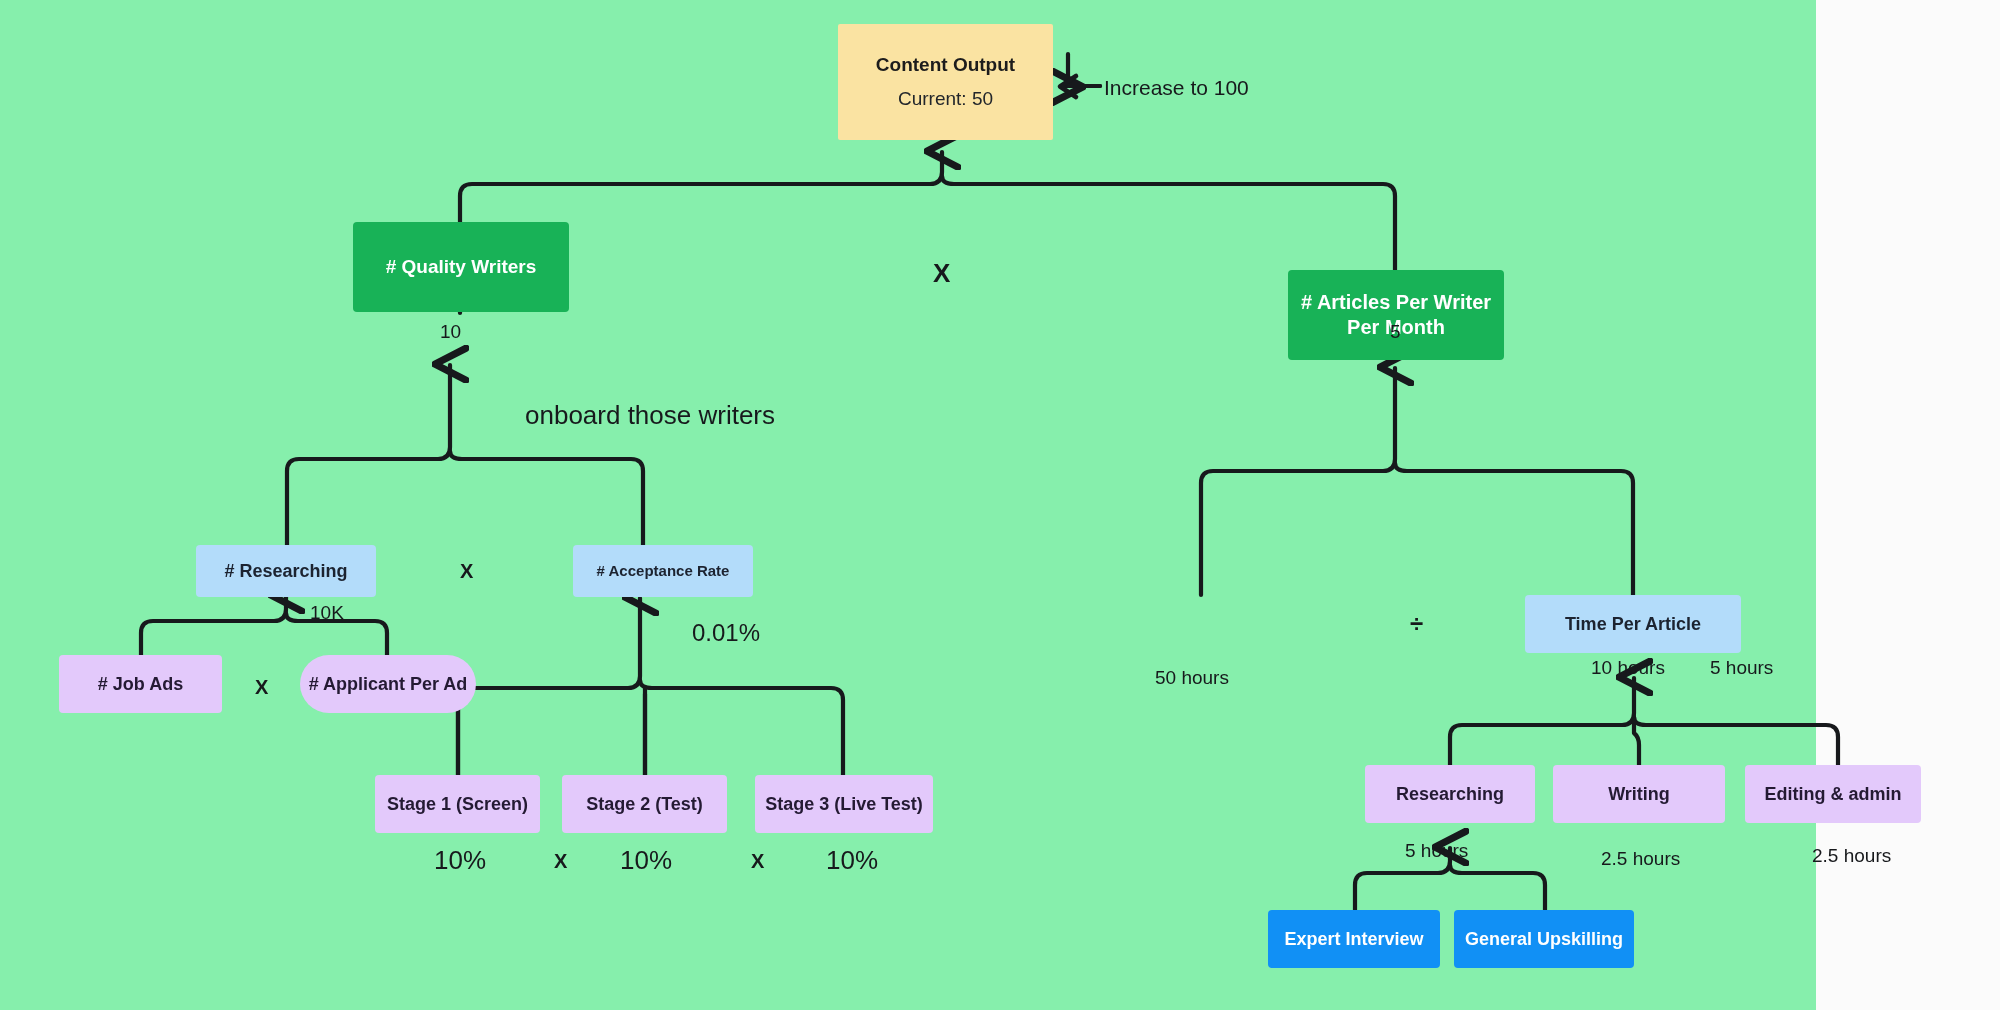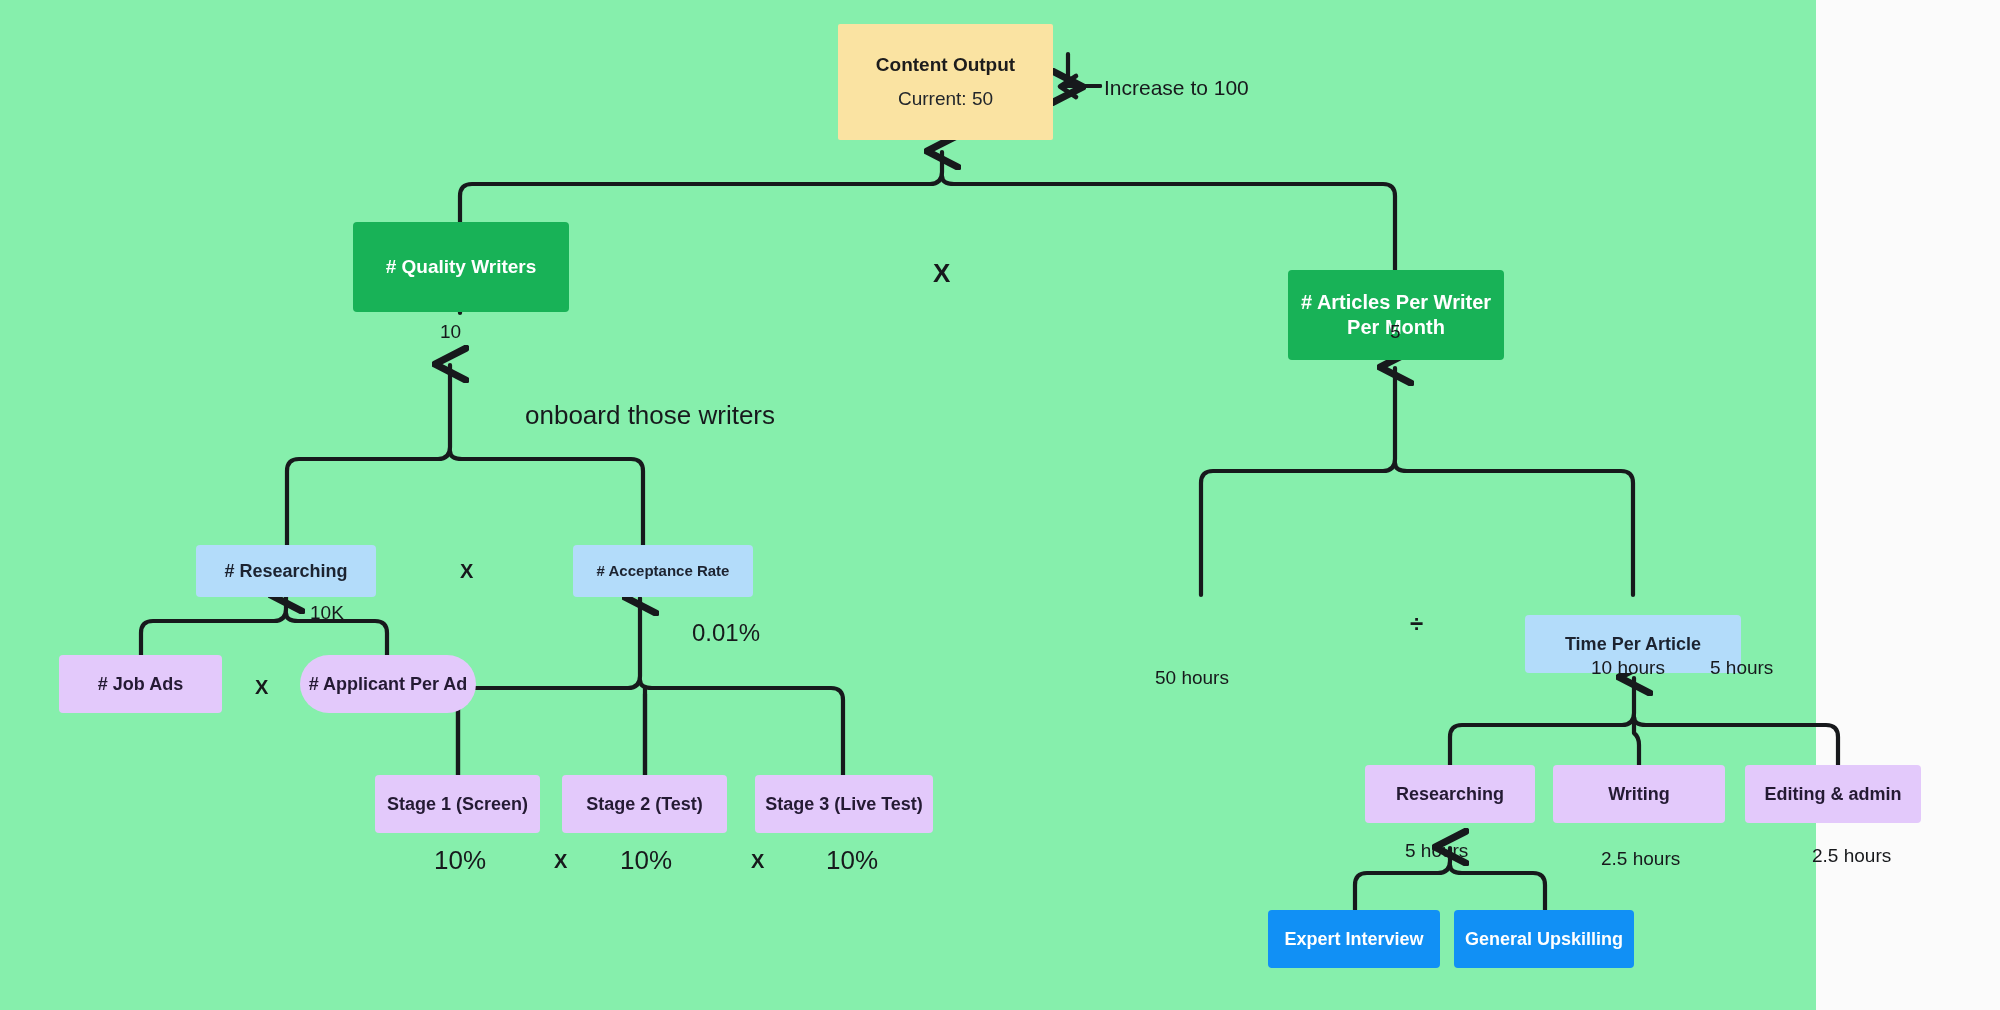"Time Per Article" div.node { margin-top: 20px -> none }
